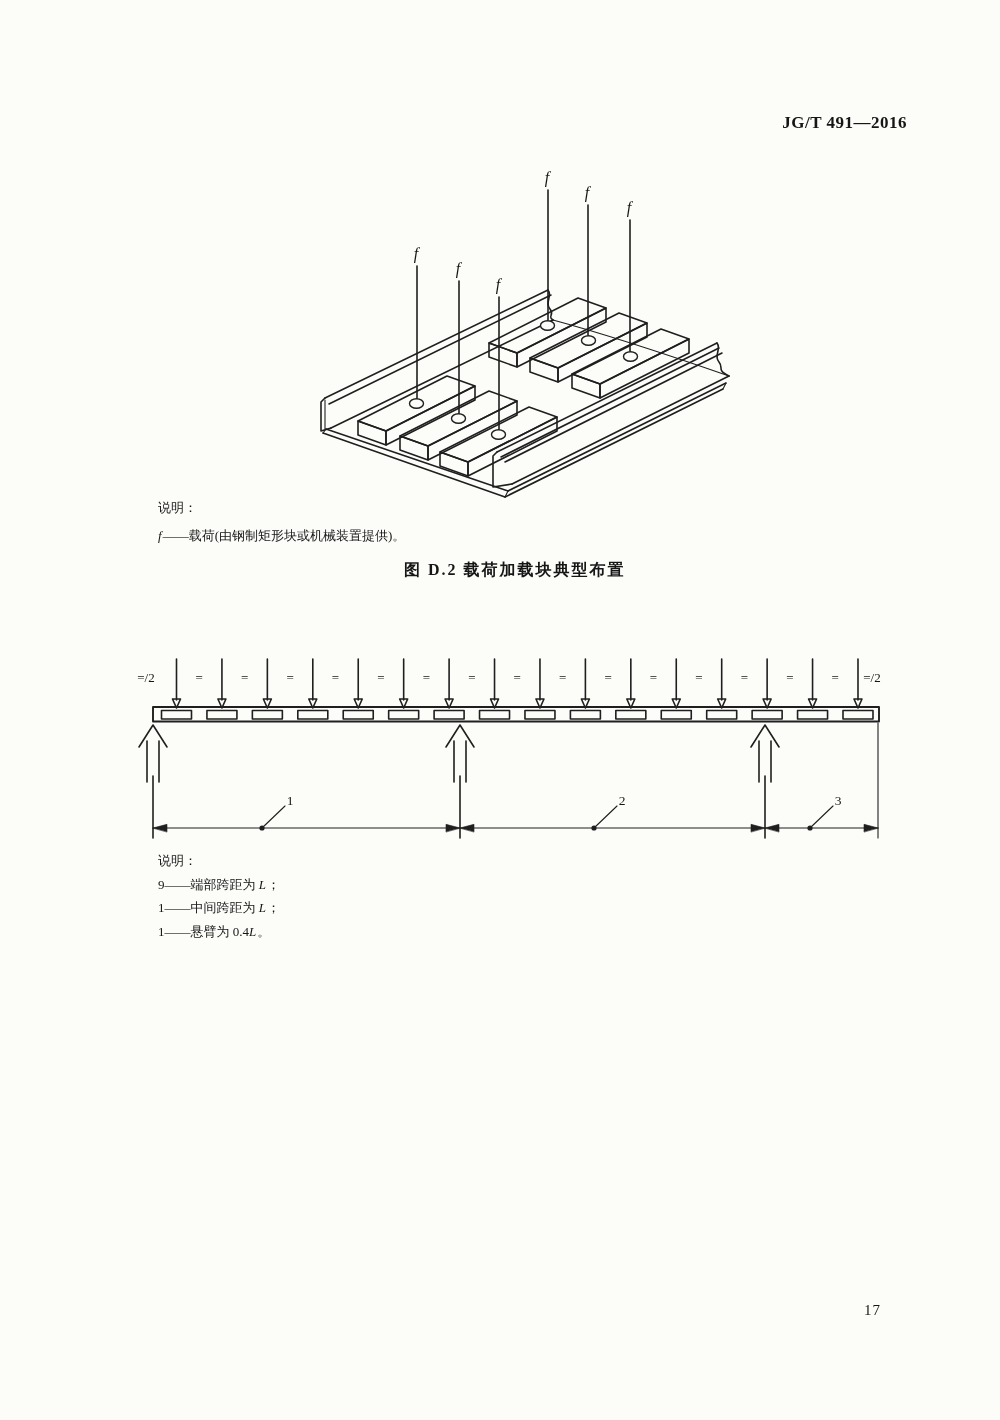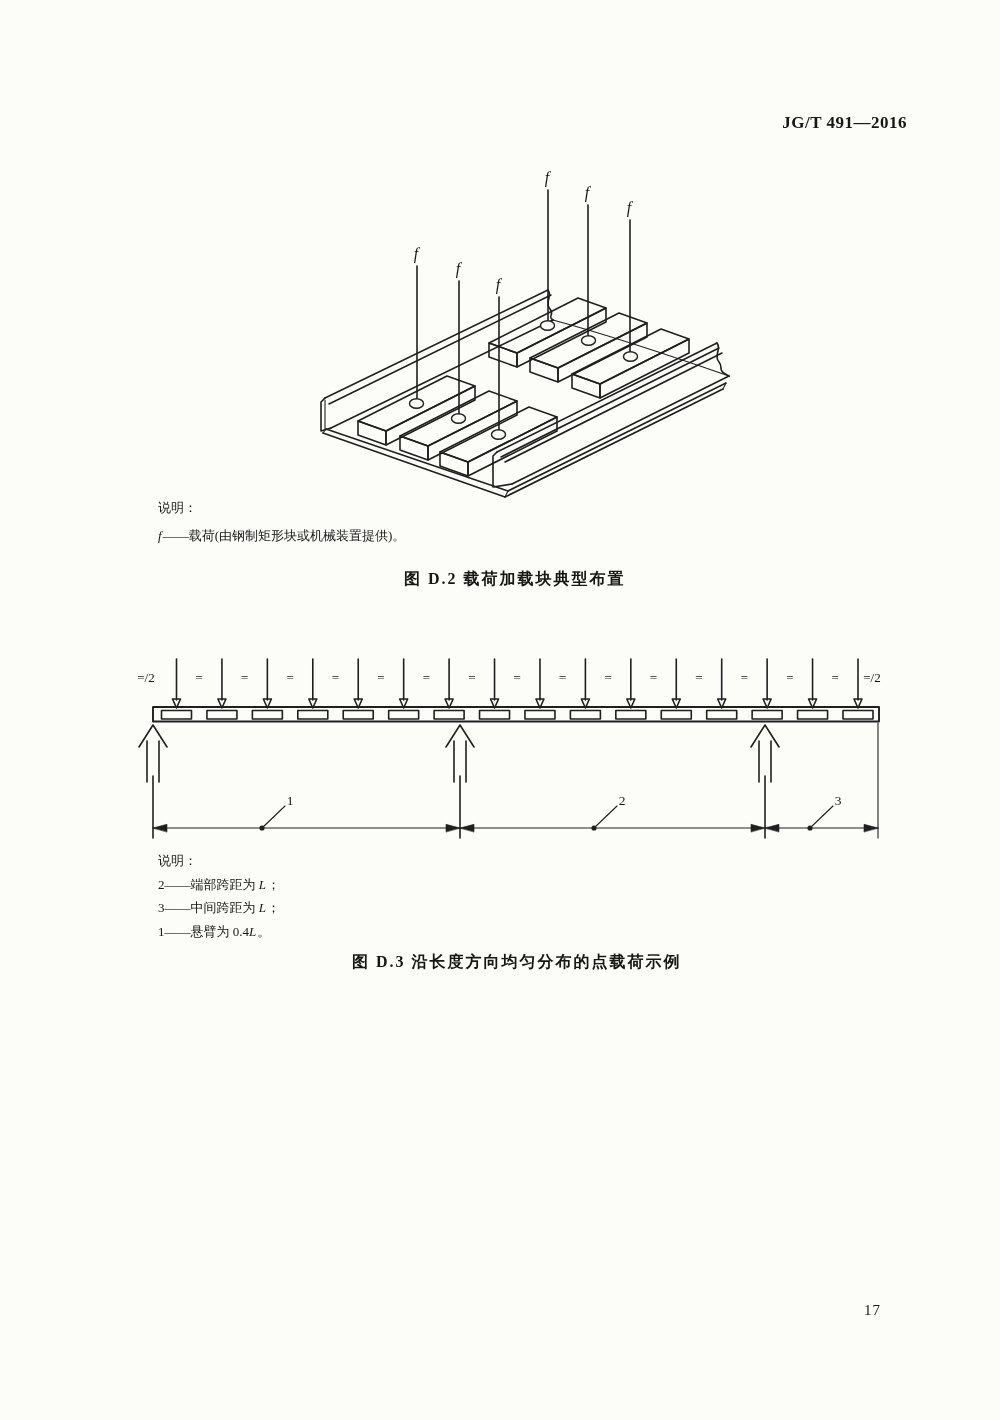"图 D.2 载荷加载块典型布置" #caption-d2 { margin-top: 9px -> none }
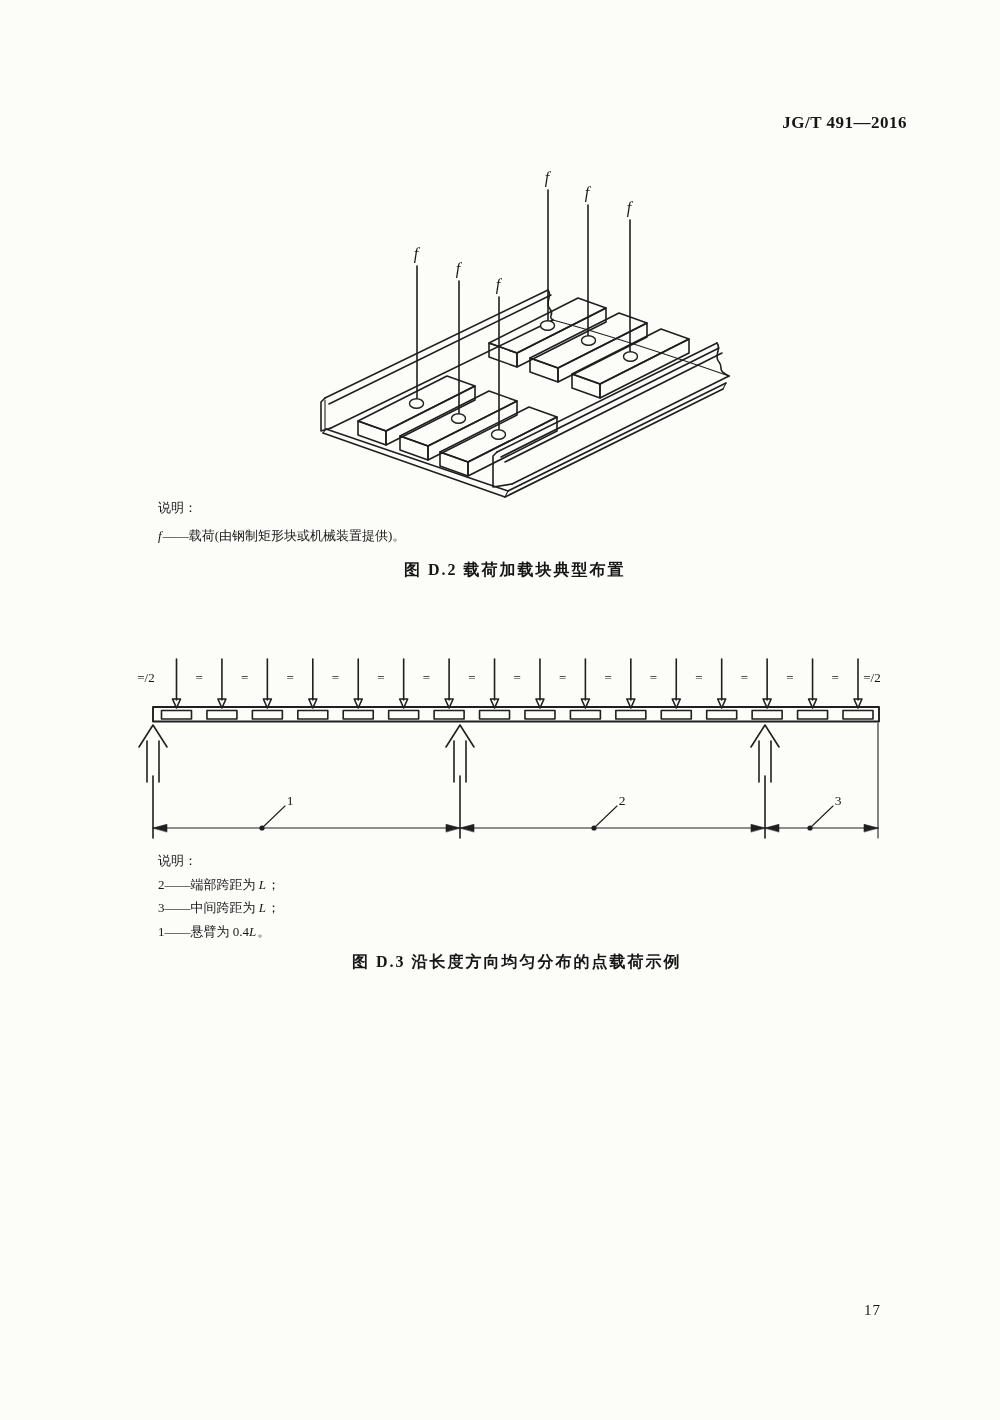"2——端部跨距为" span { text: 2 -> 9 }
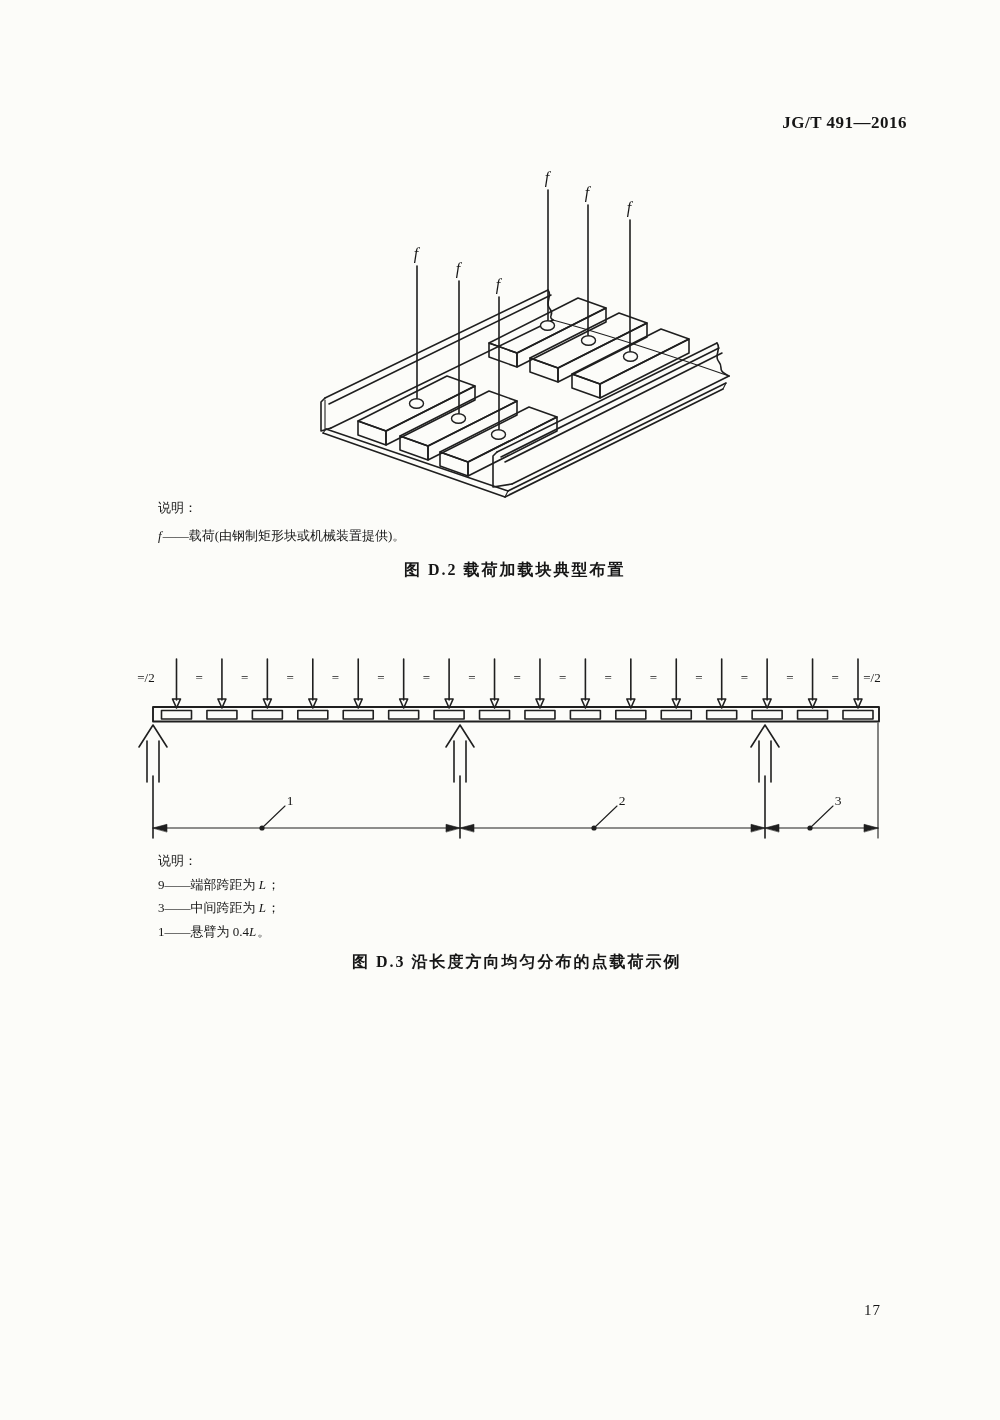"3——中间跨距为" span { text: 3 -> 1 }
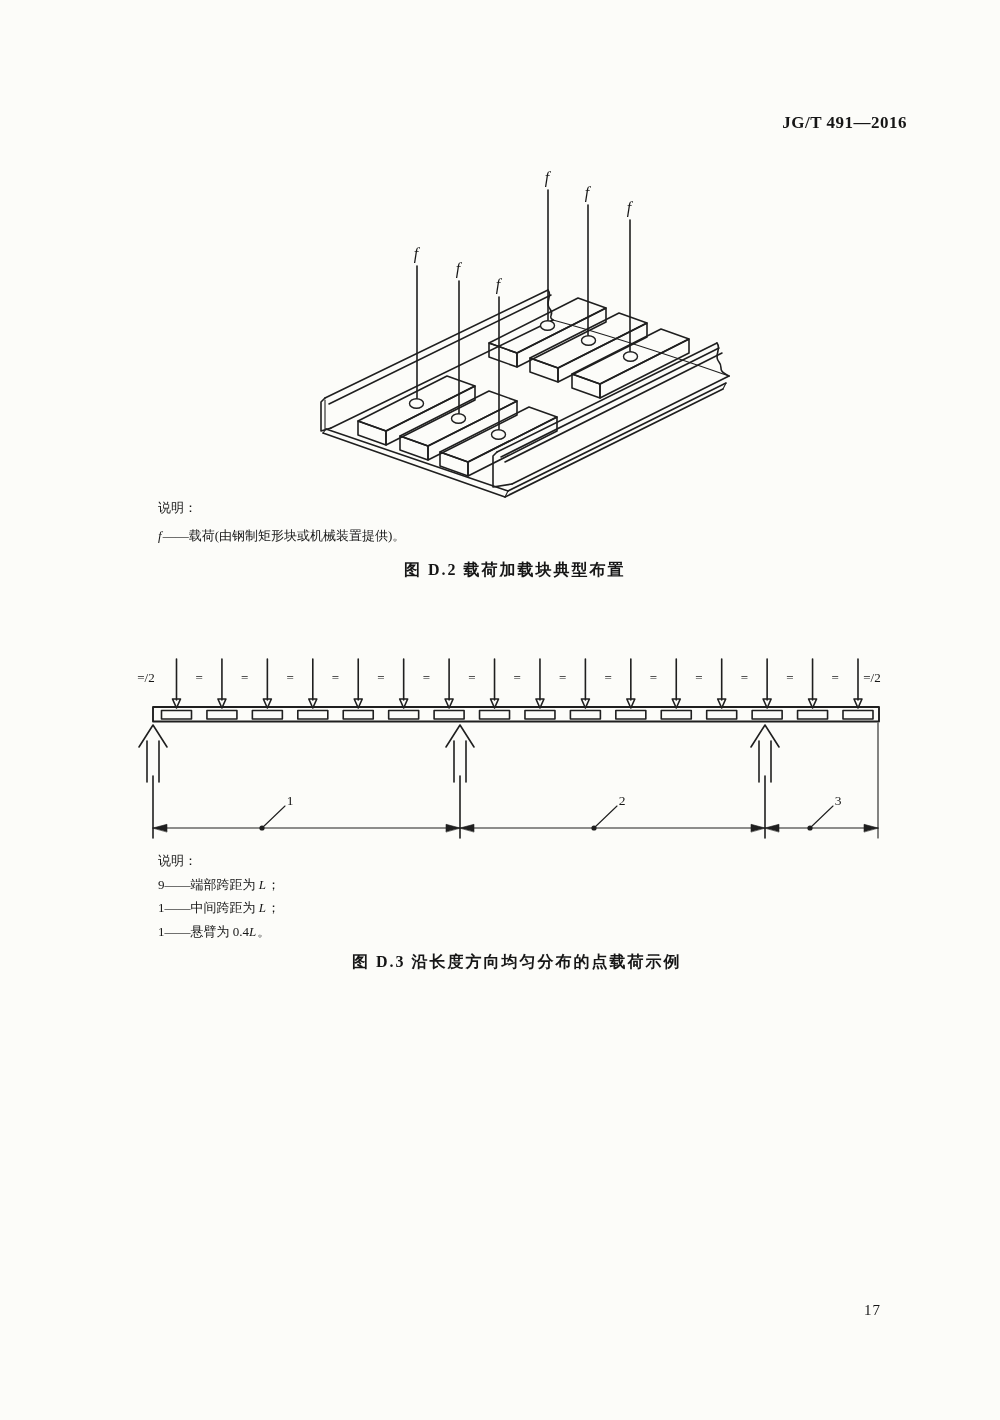"图 D.3 沿长度方向均匀分布的点载荷示例" div.caption { html: <div>图 D.3 沿长度方向均匀分布的点载荷示例</div> -> none }
